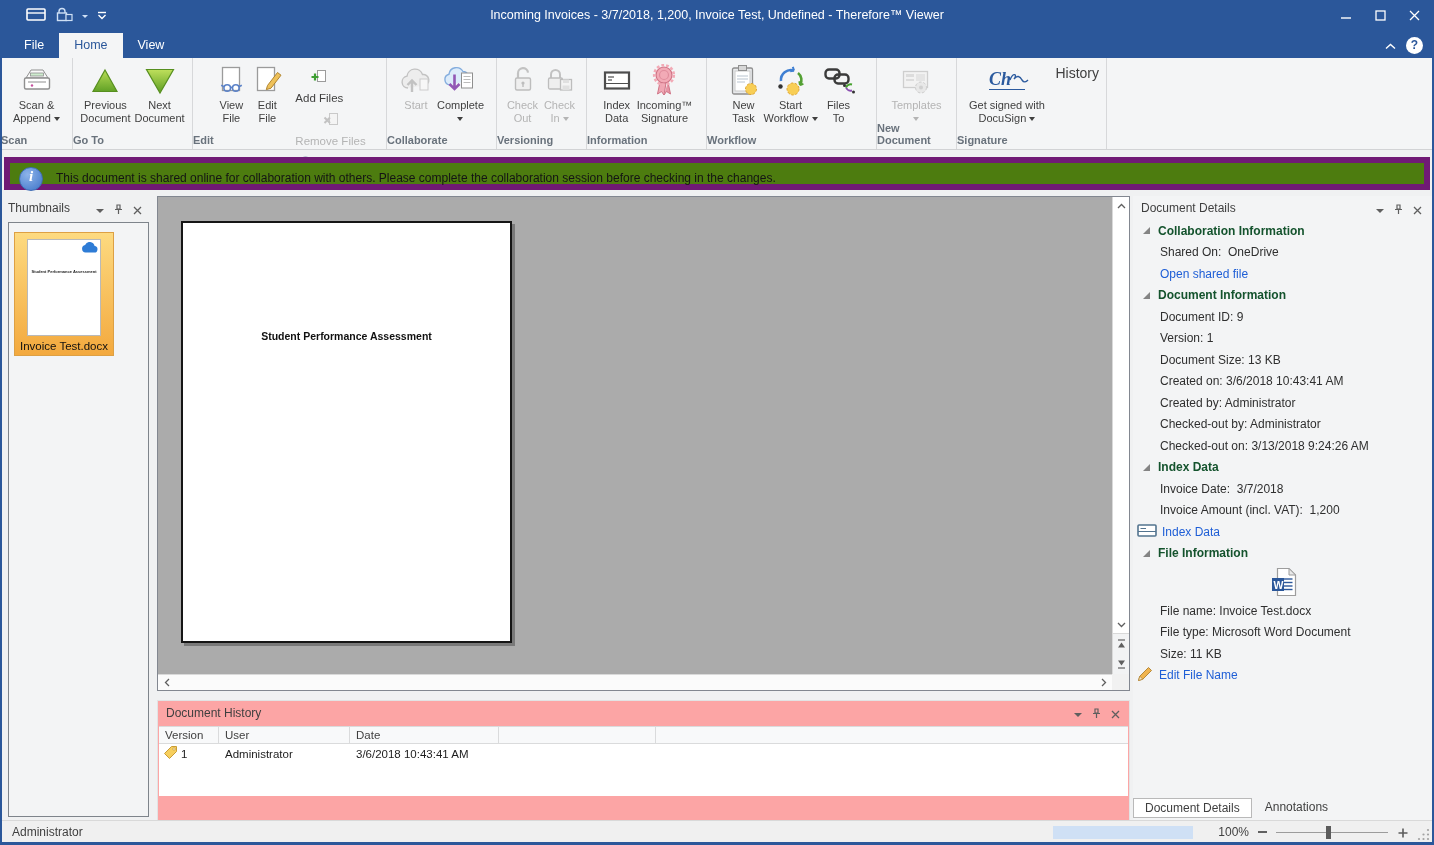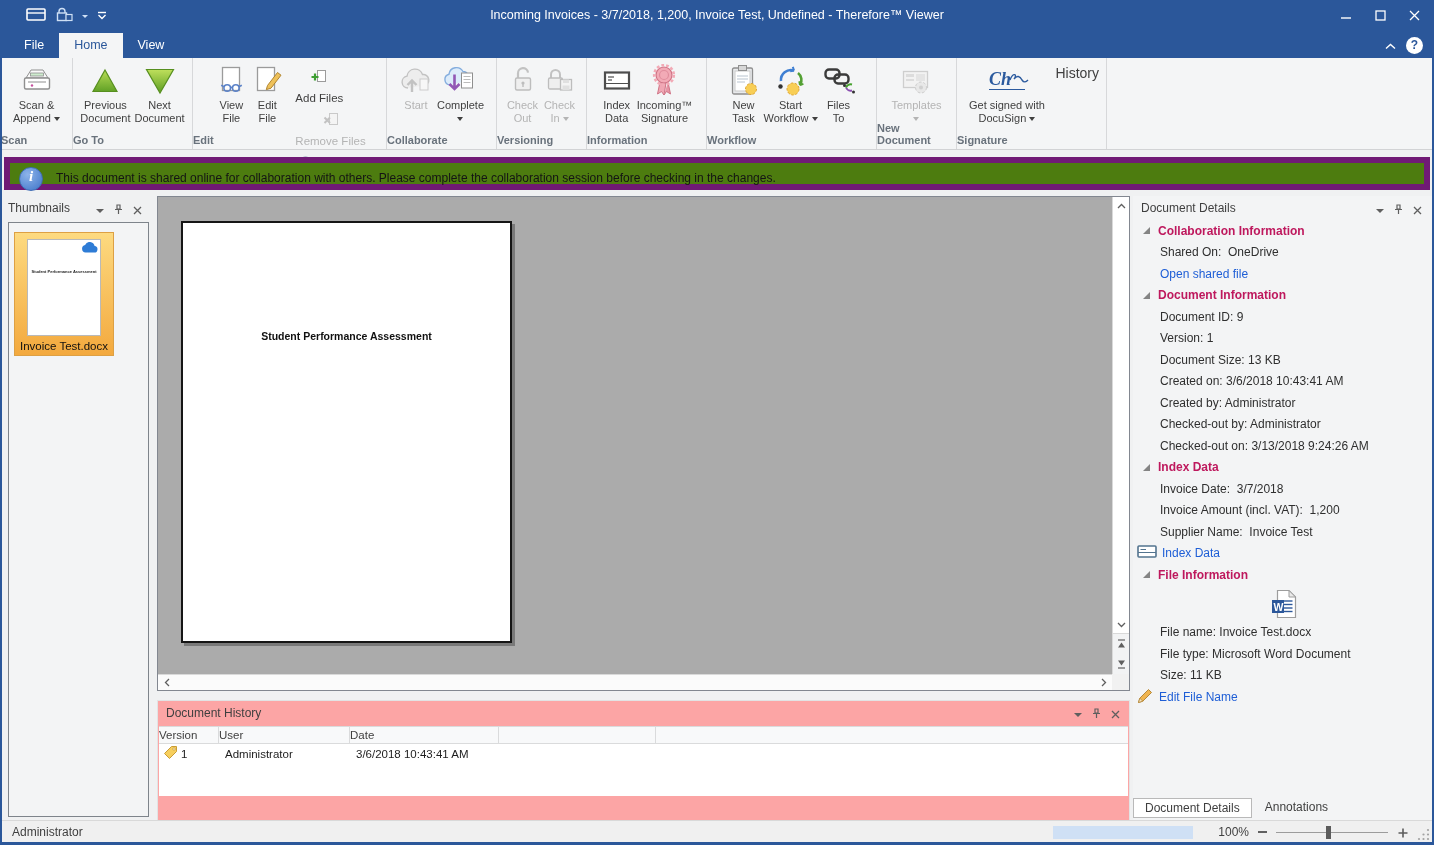"Collaboration Information" .drow.sec { color: #be185d -> #14532d }
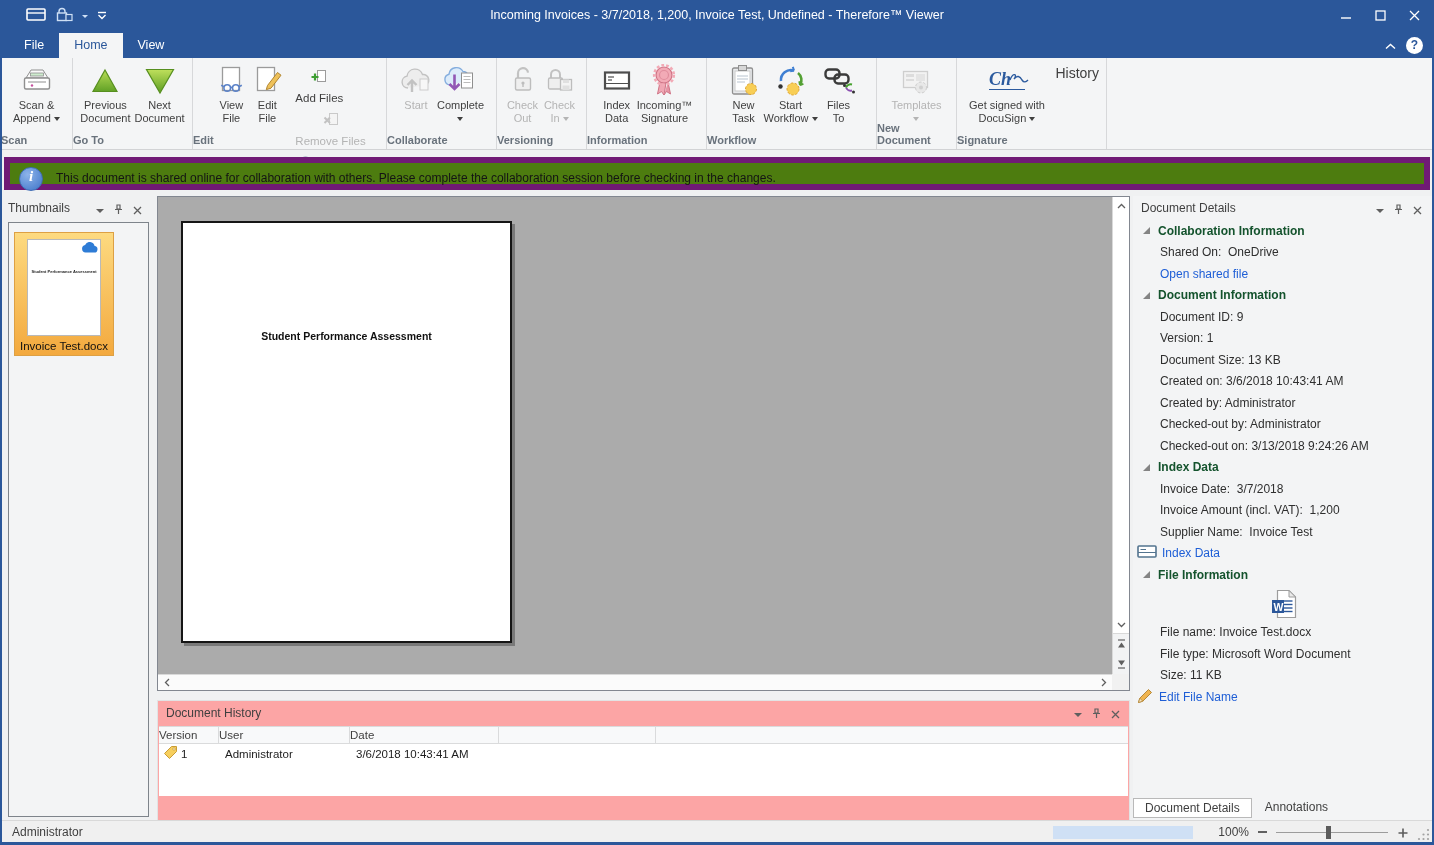"Supplier Name: Invoice Test" div.drow { html: <div> <span>Supplier Name: Invoice Test</span> </div> -> none }
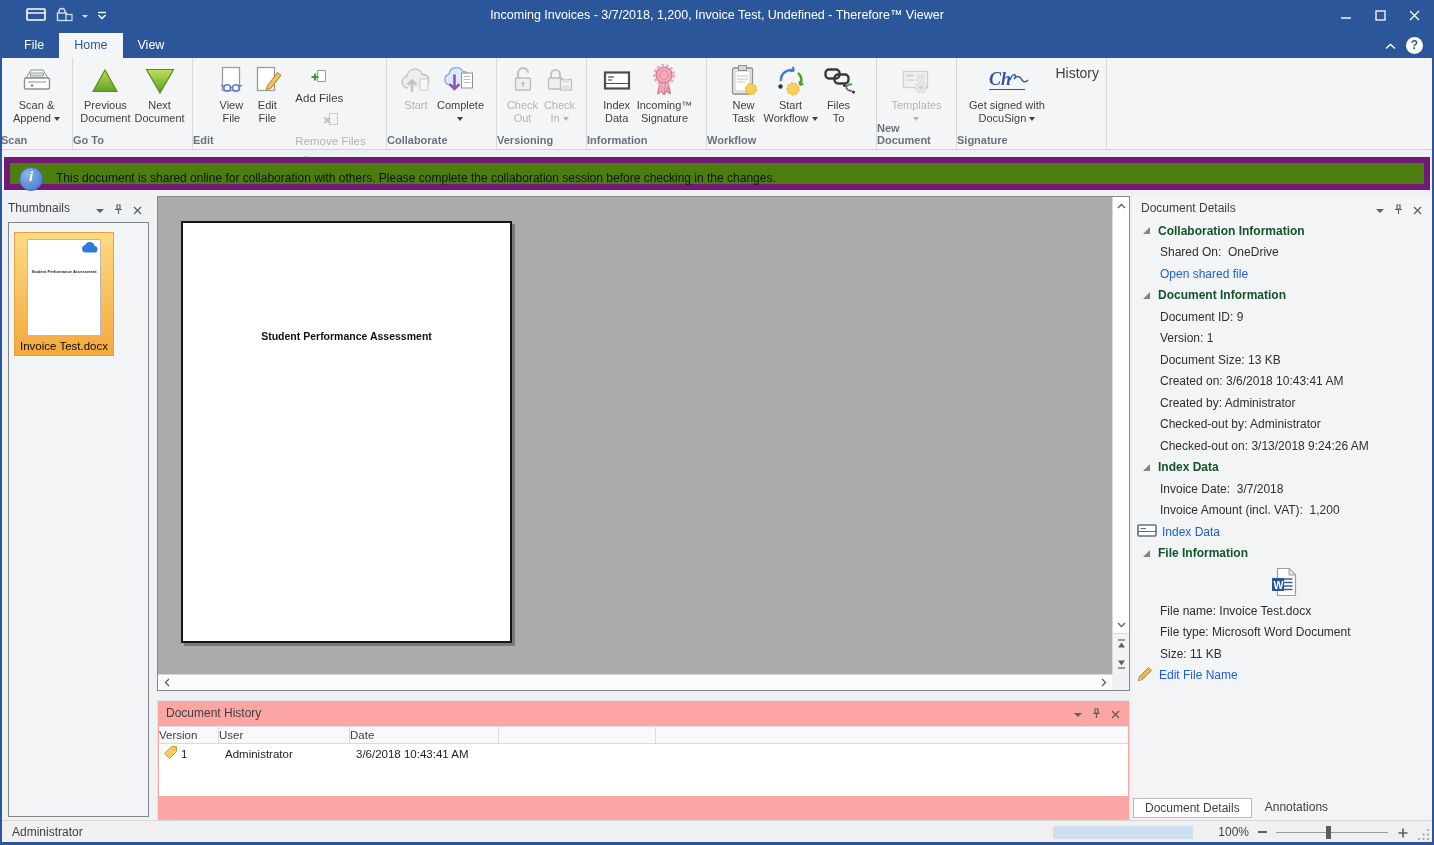"Version" .h-col { padding-left: none -> 6px }
